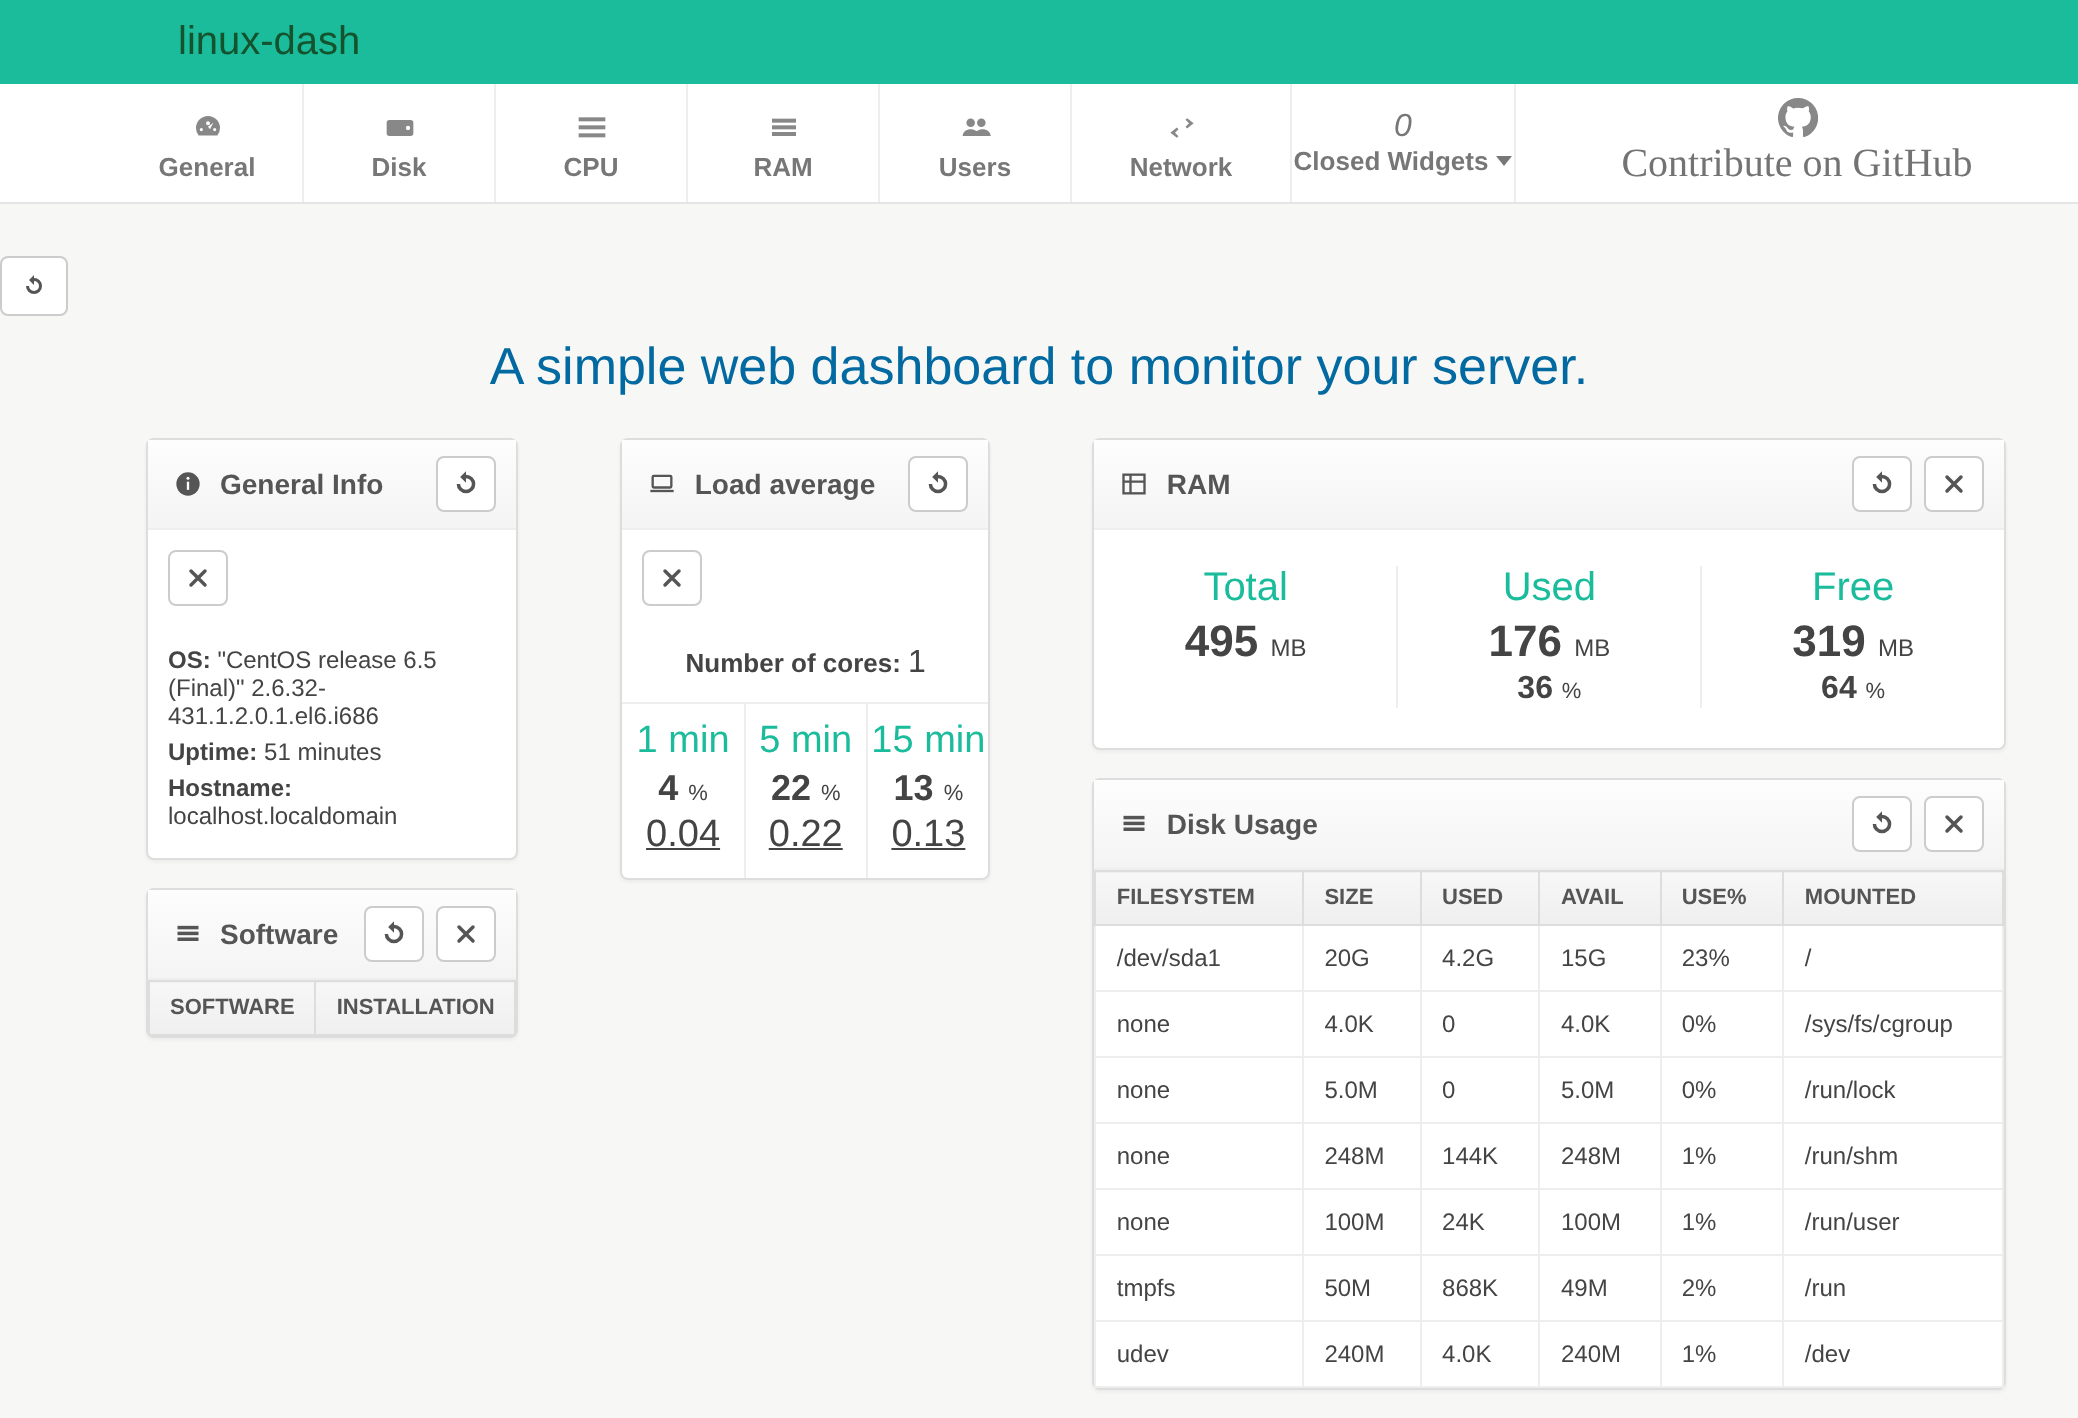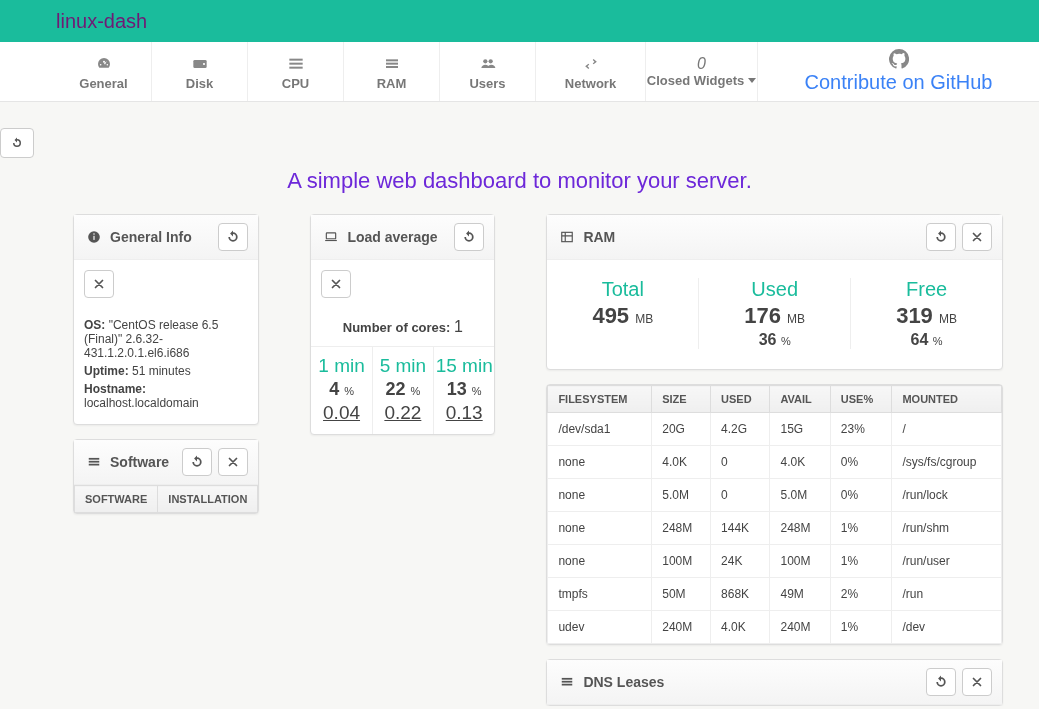"linux-dash" .topbar { color: #701a75 -> #14532d; padding-left: 56px -> 89px }
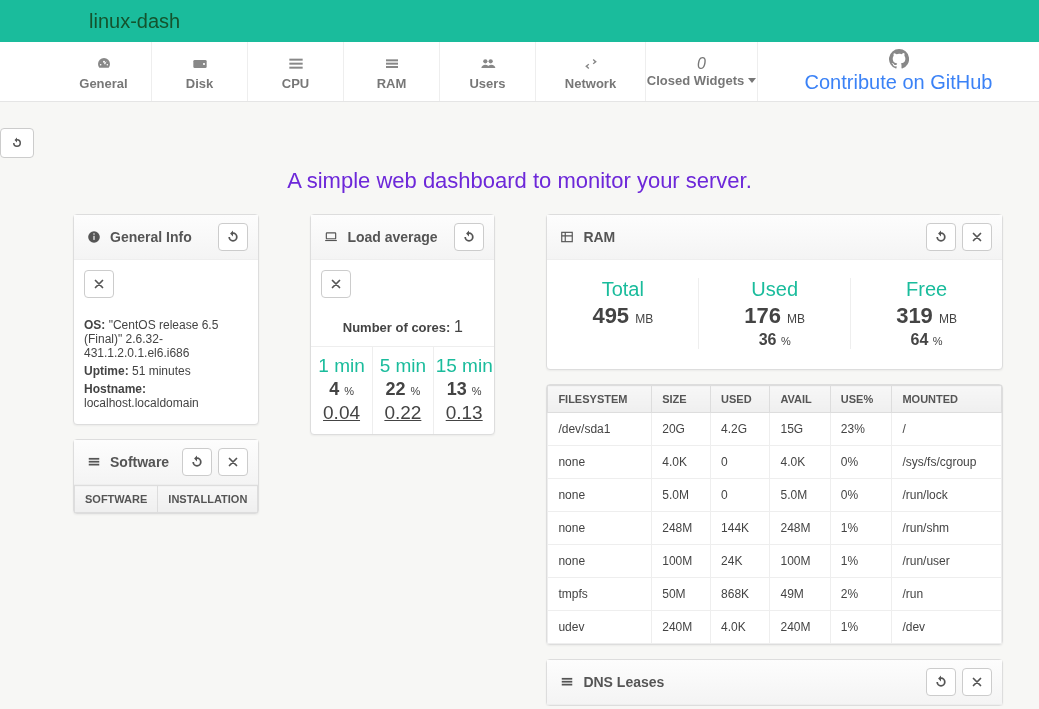"Contribute on GitHub" .nav-github .gh-lbl { color: #3b82f6 -> #737373; font-family: none -> Liberation Serif, serif }
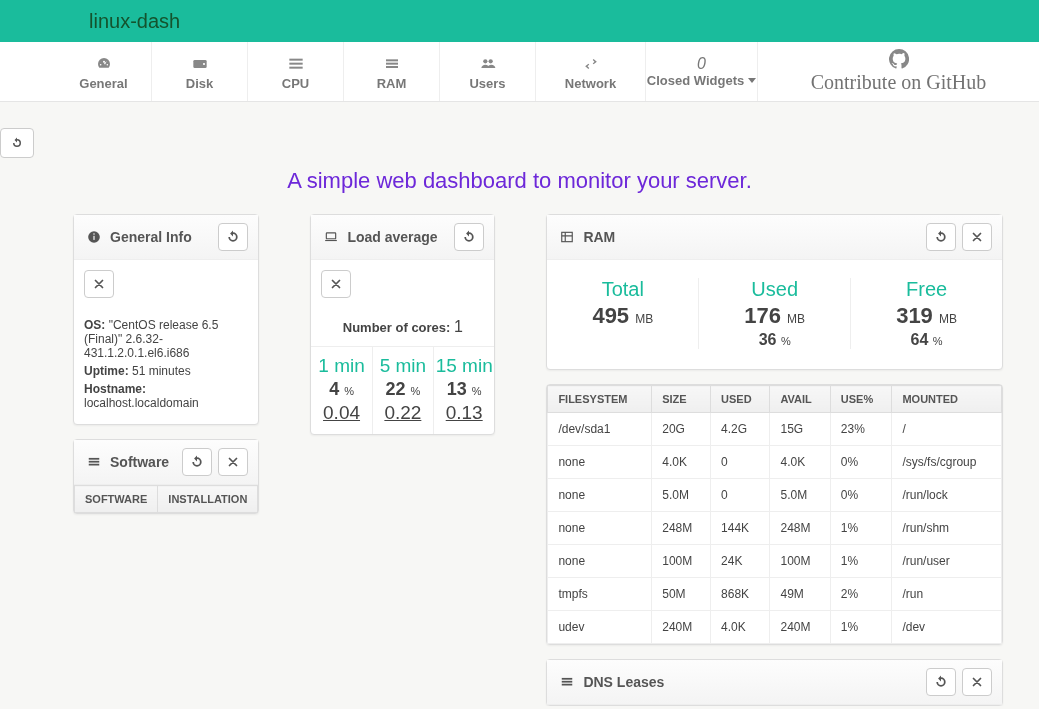"A simple web dashboard to" .hero-tag { color: #6d28d9 -> #0369a1; font-size: 22px -> 26px }
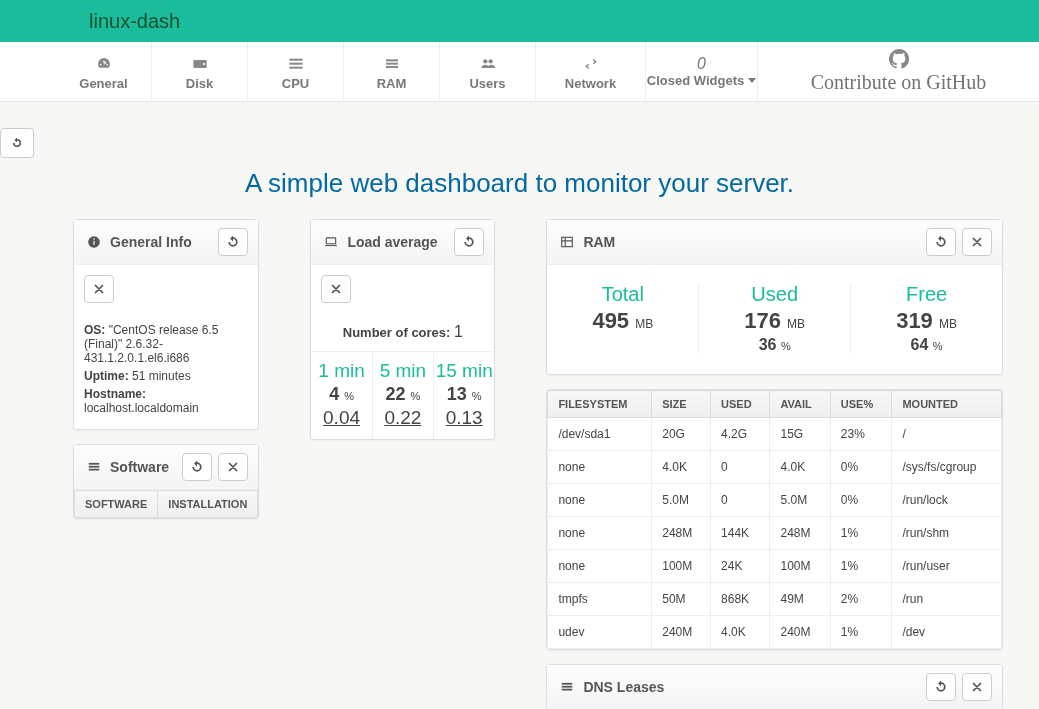"Disk Usage" div.panel-head { html: none -> <div> <span> <svg> <rect></rect> <rect></rect> <rect></rect> </svg> </span> <span>Disk Usage</span> <div> <div> <svg> <path></path> </svg> </div> <div> <svg> <path></path> </svg> </div> </div> </div> }
